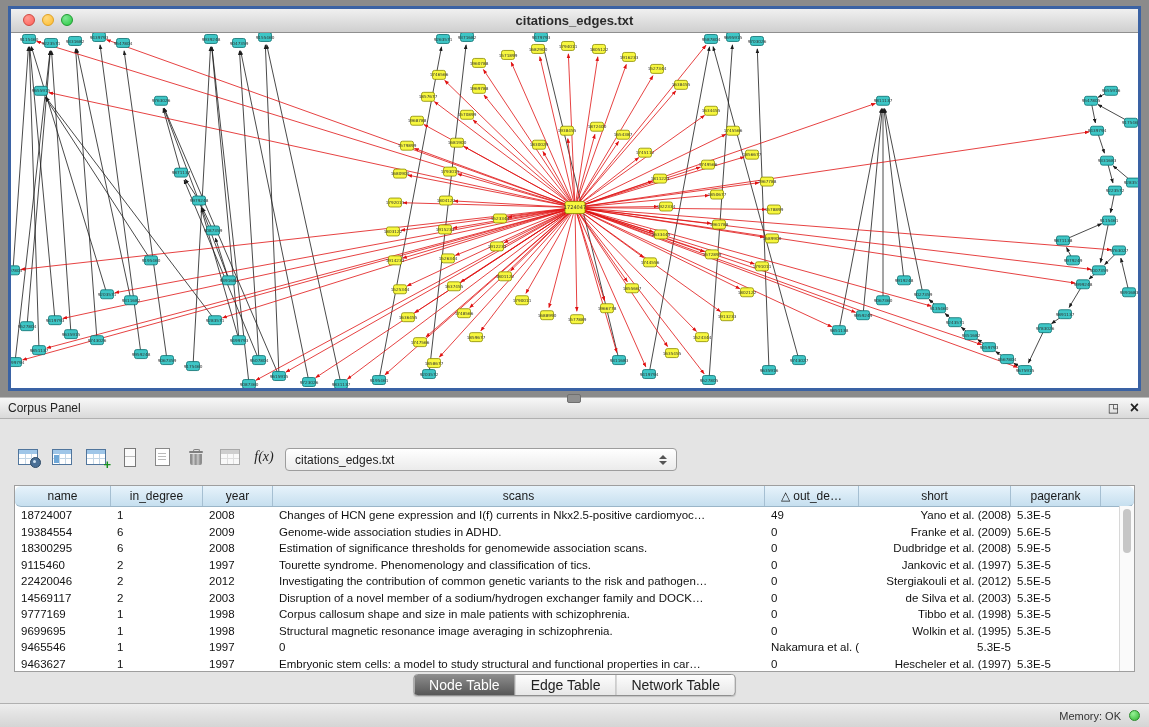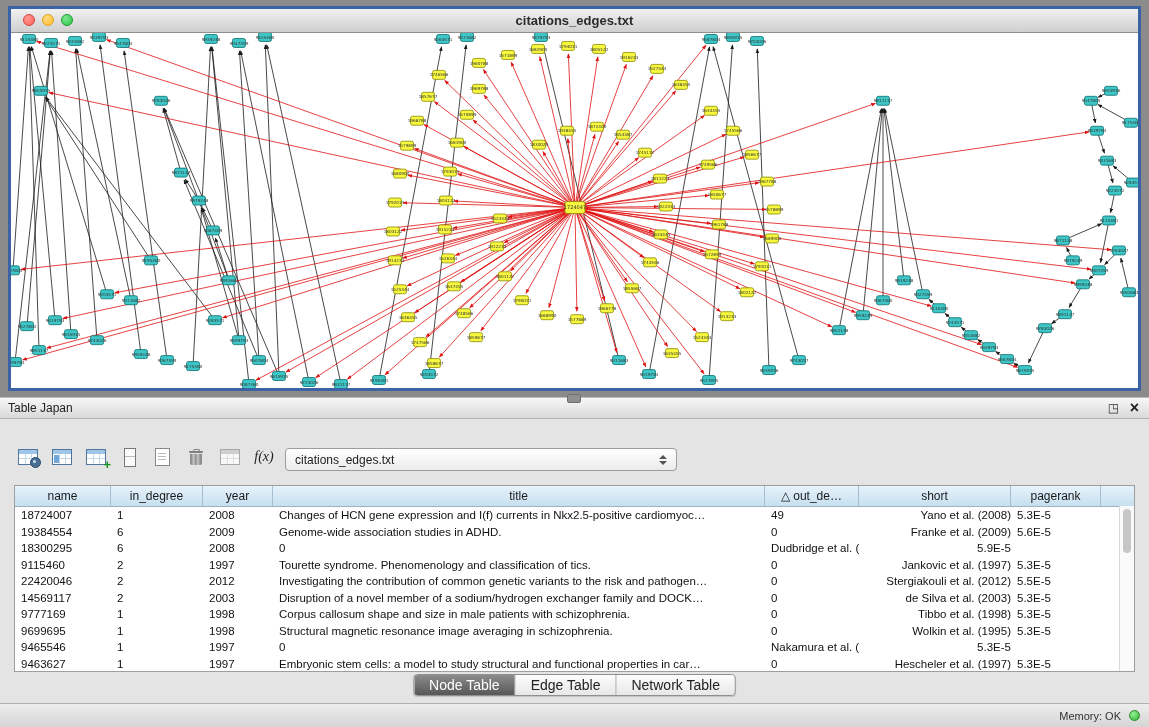"Table Japan" span.panel-title { text: Table Japan -> Corpus Panel }
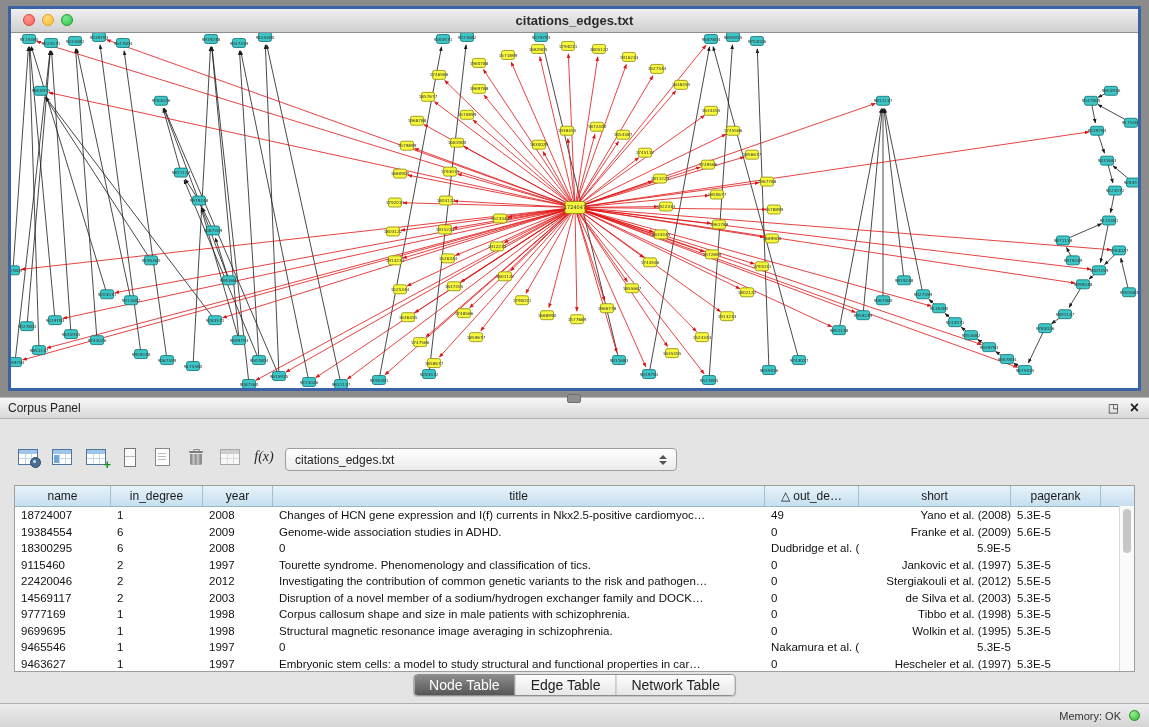"name" .thead { border-radius: none -> 6px }
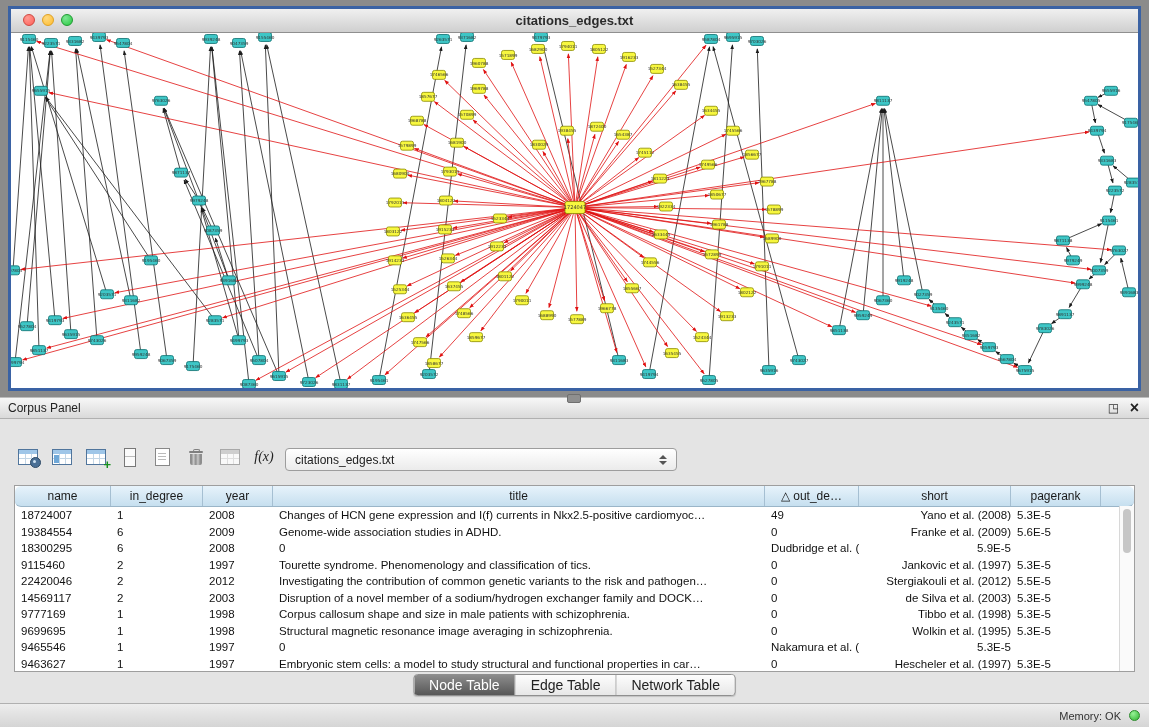"title" span { text: title -> scans }
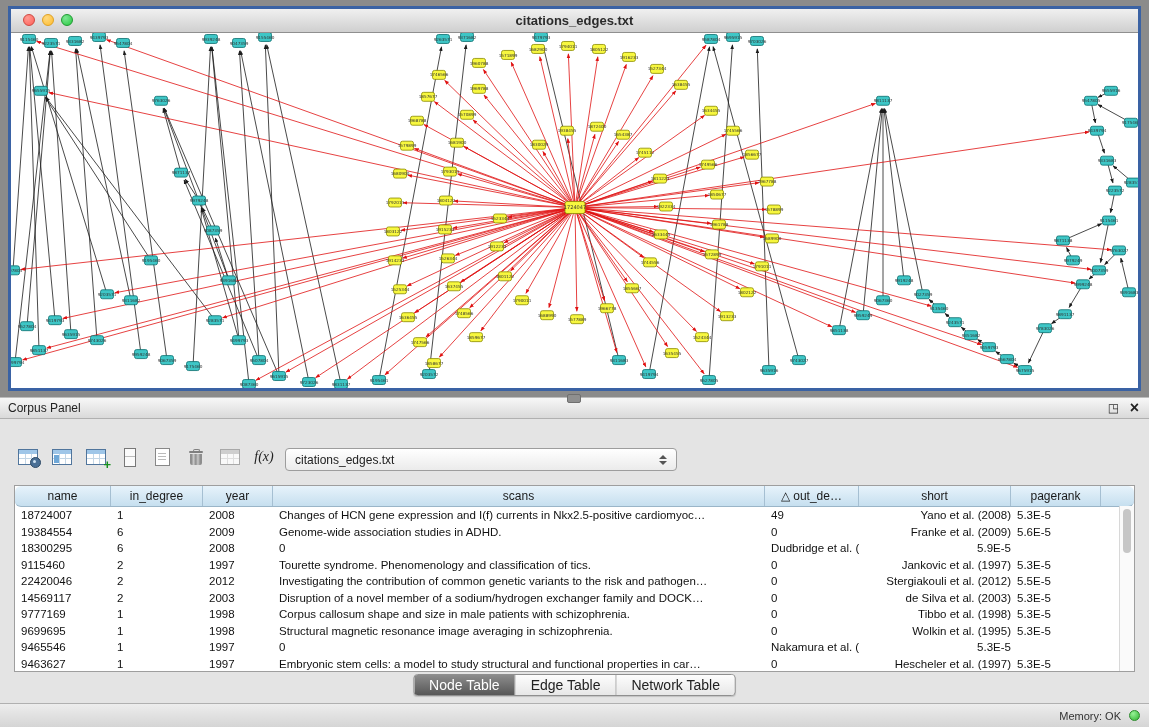"Estimation of significance thresholds" span.td { html: none -> <span>Estimation of significance thresholds for genomewide association scans.</span> }
